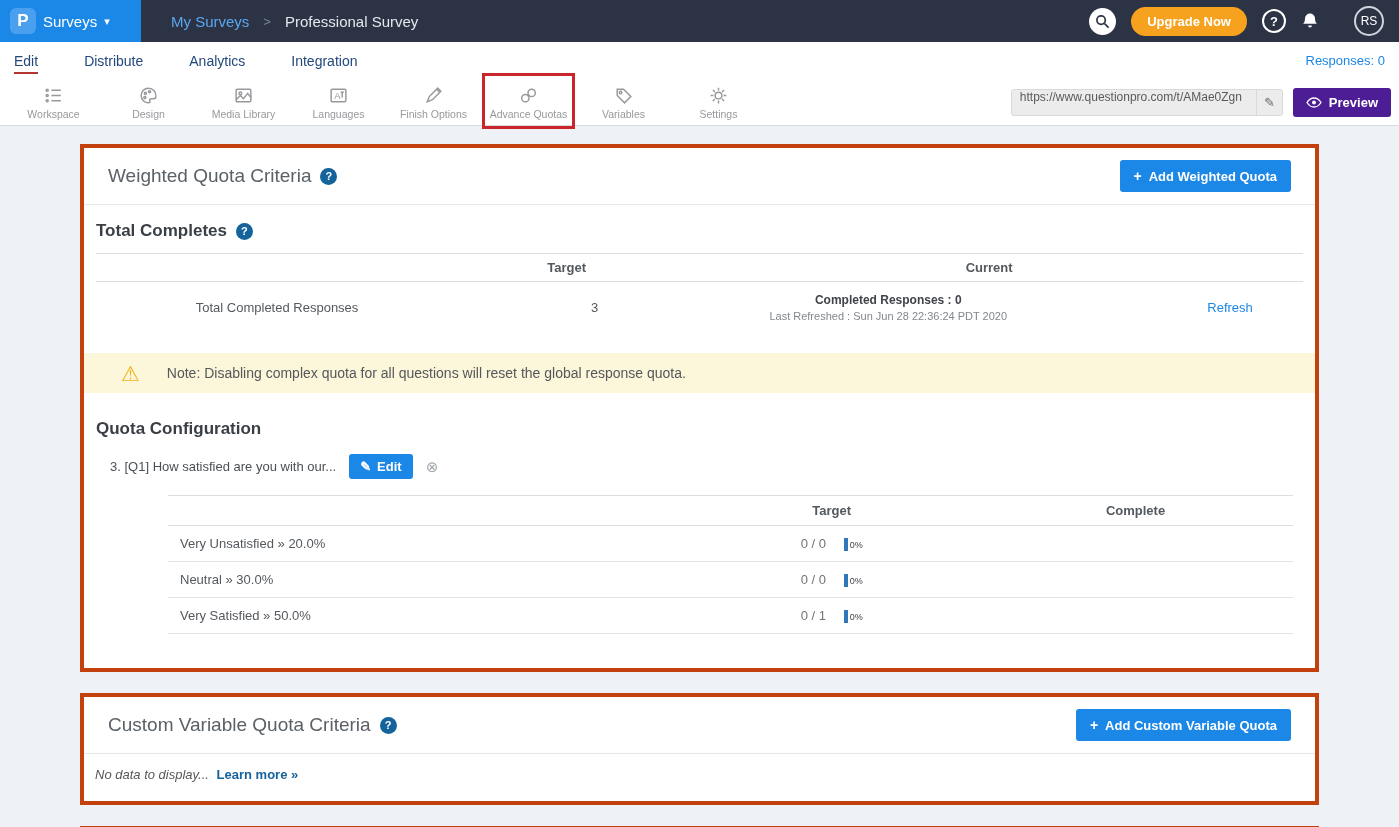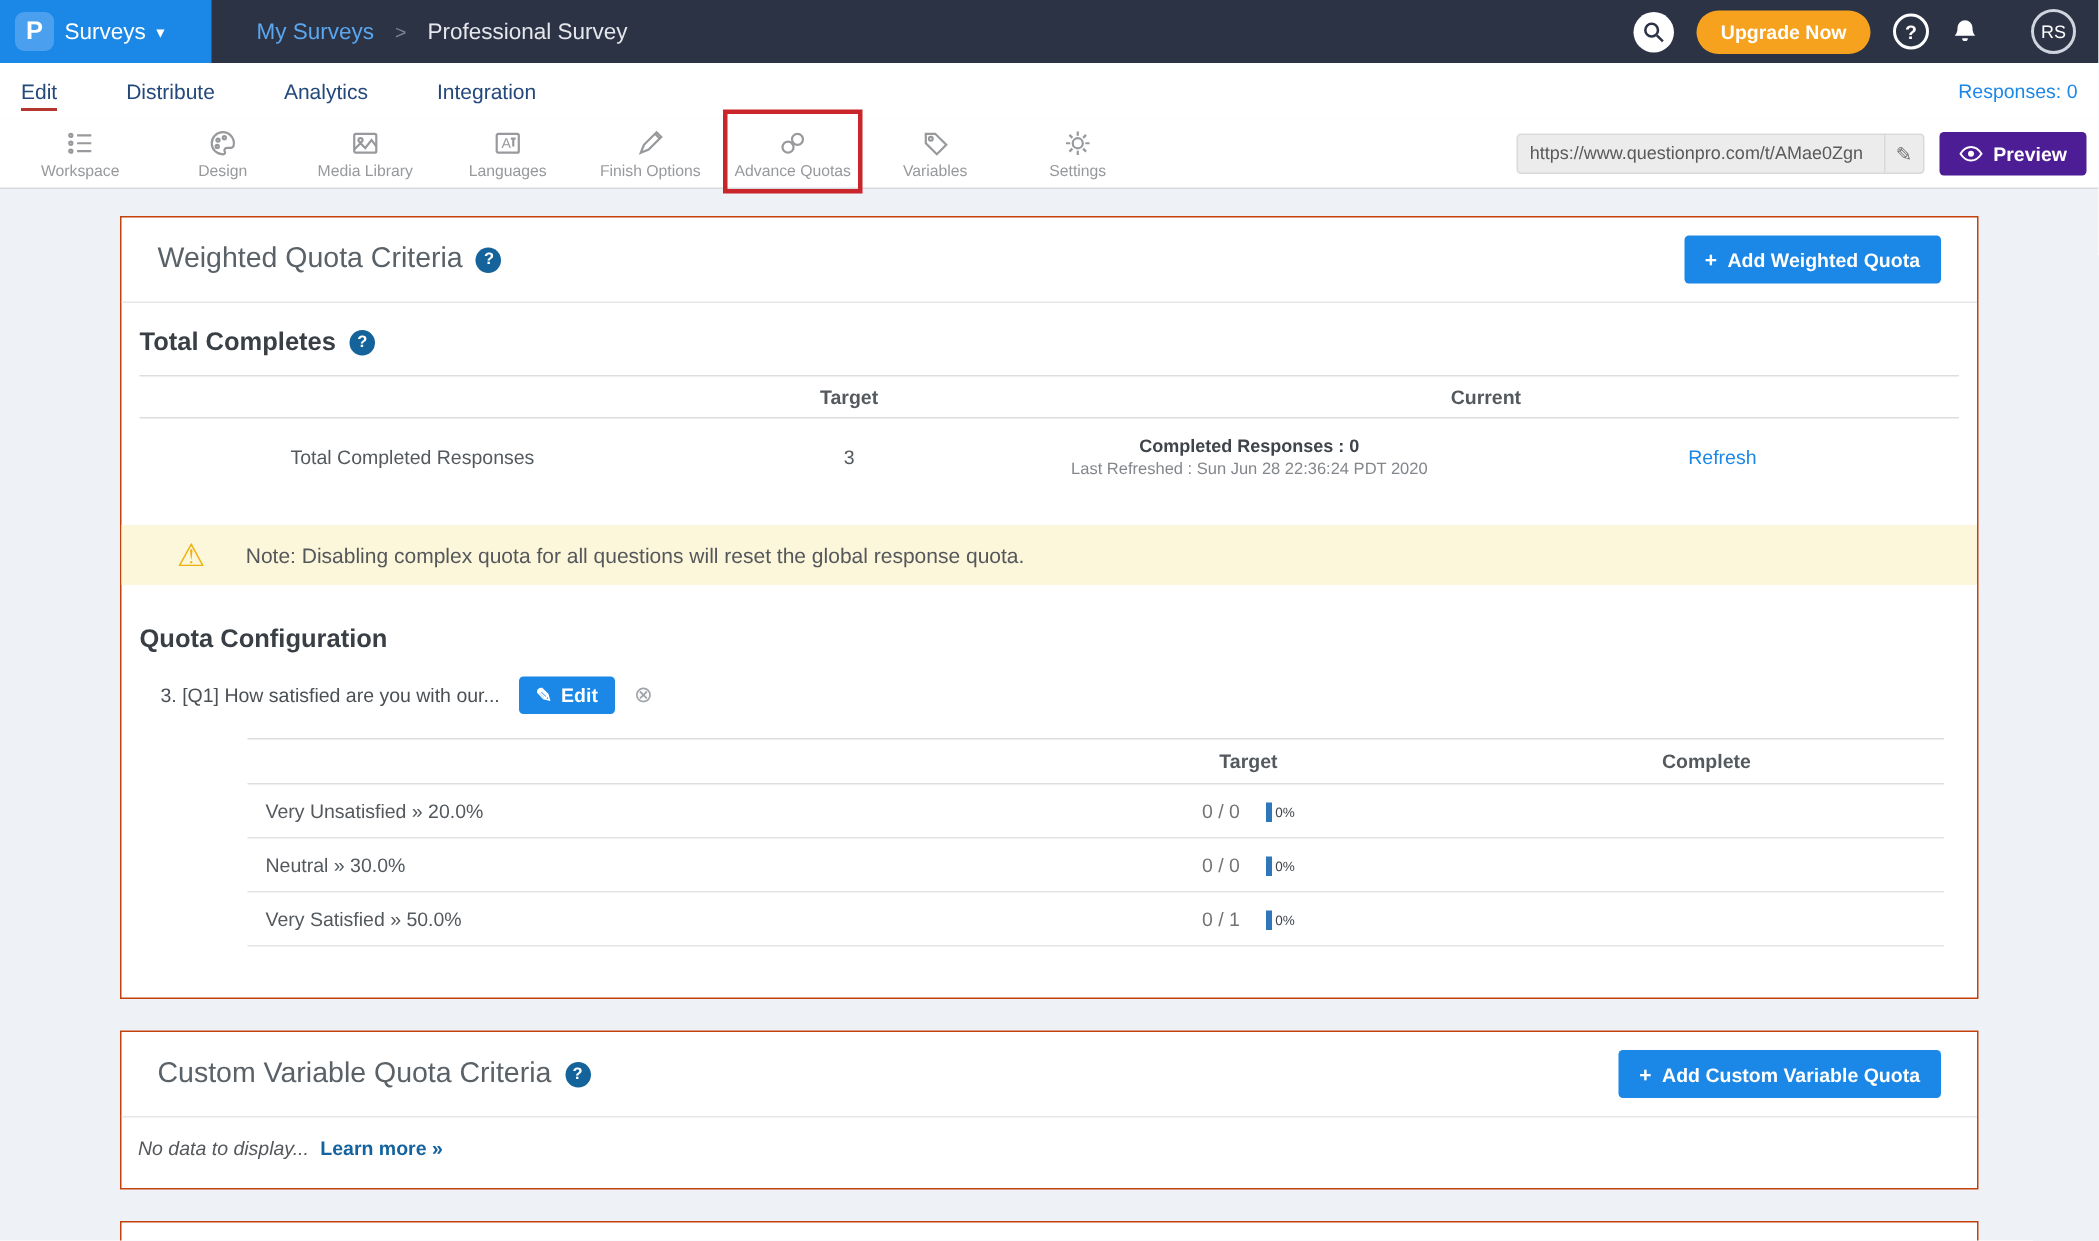"https://www.questionpro.com/t/AMae0Zgn" .url-box { align-items: center -> flex-start }
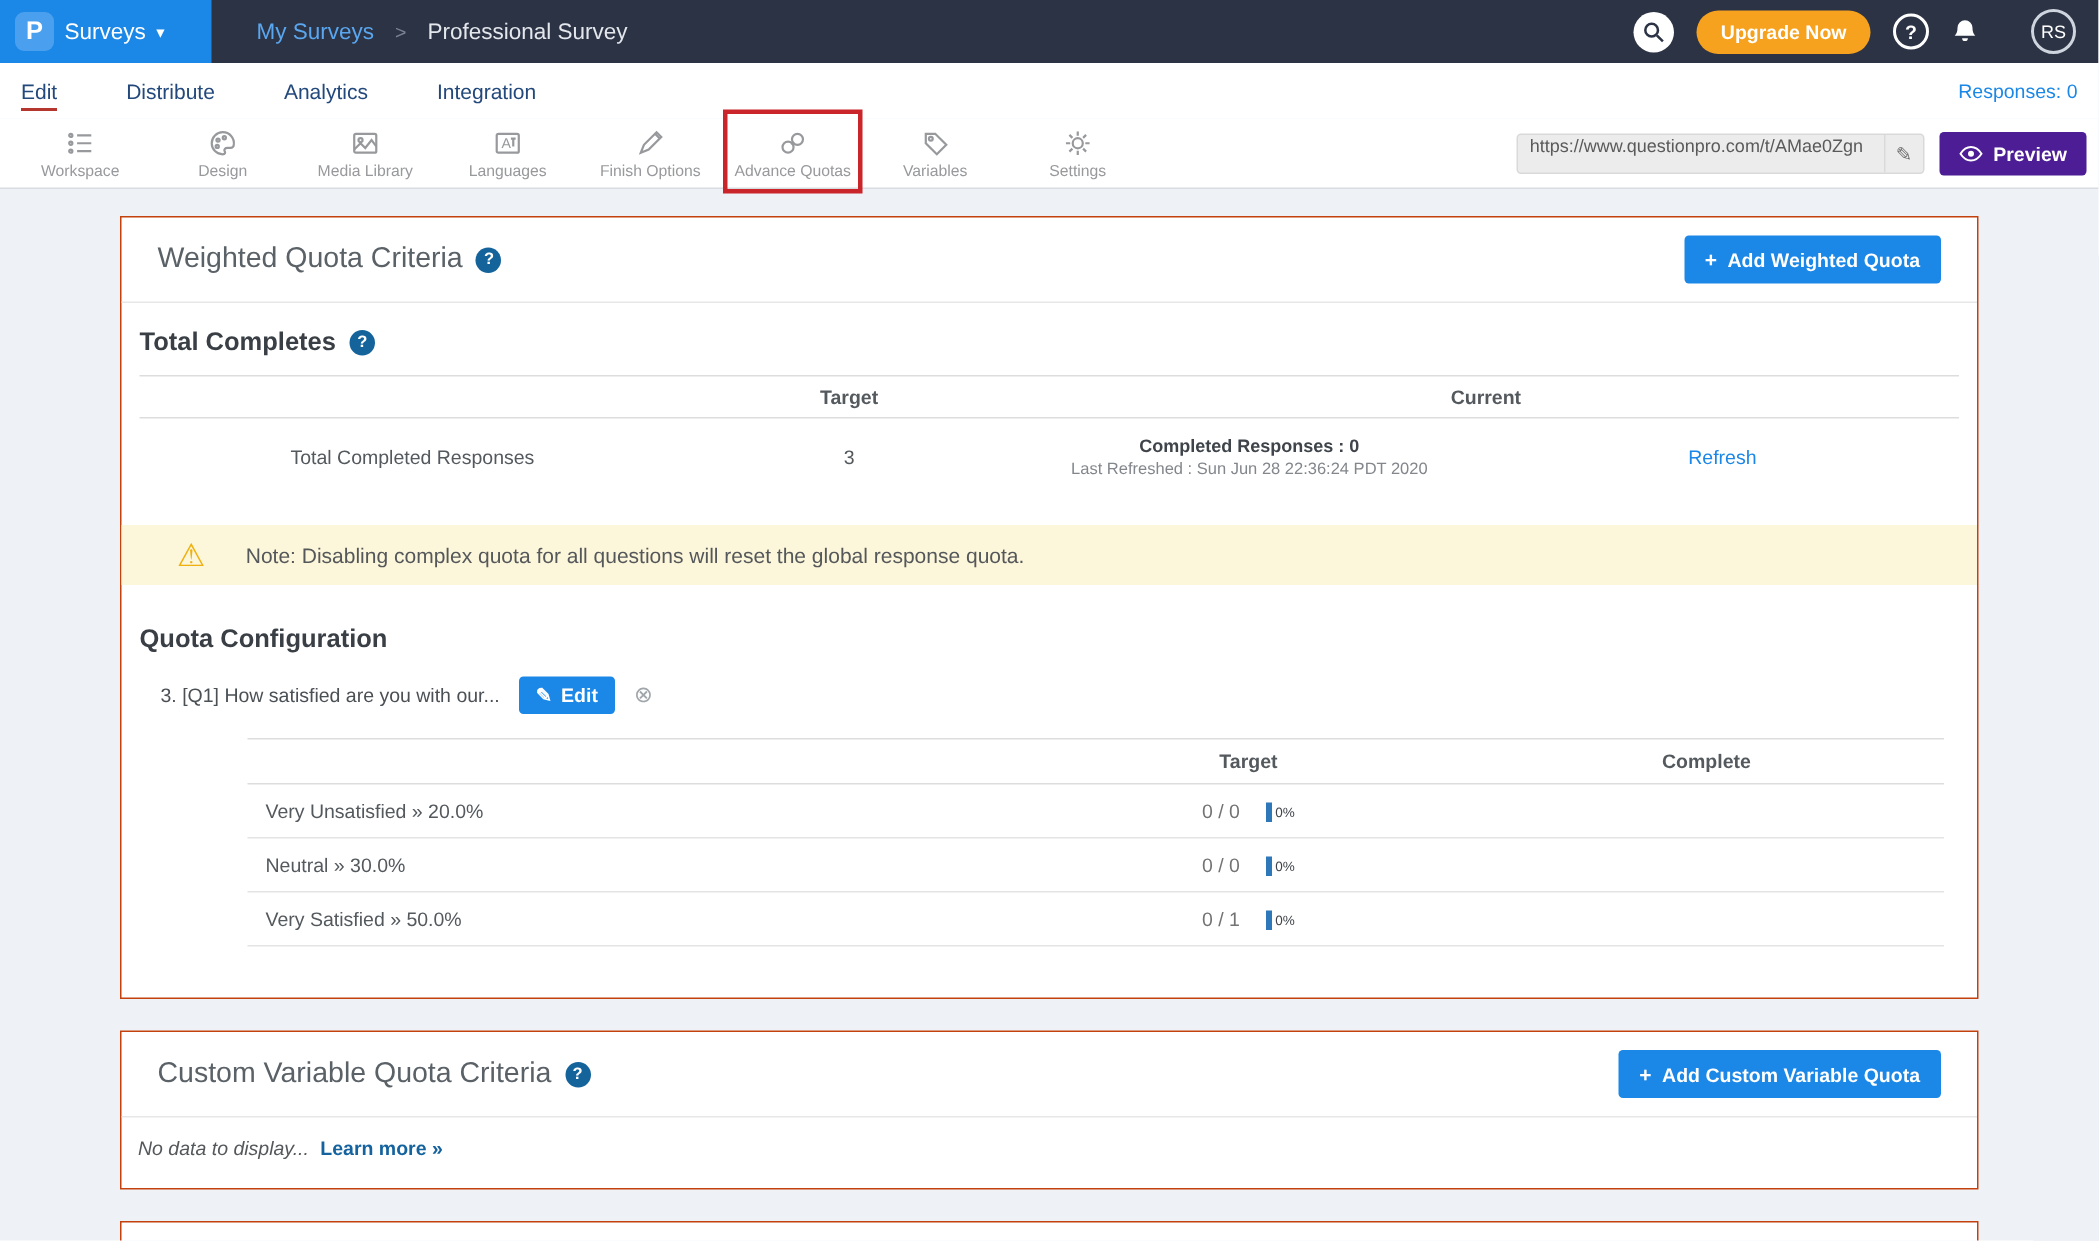"Weighted Quota Criteria" .card { border: 1px solid #c2410c -> 4px solid #c2410c }
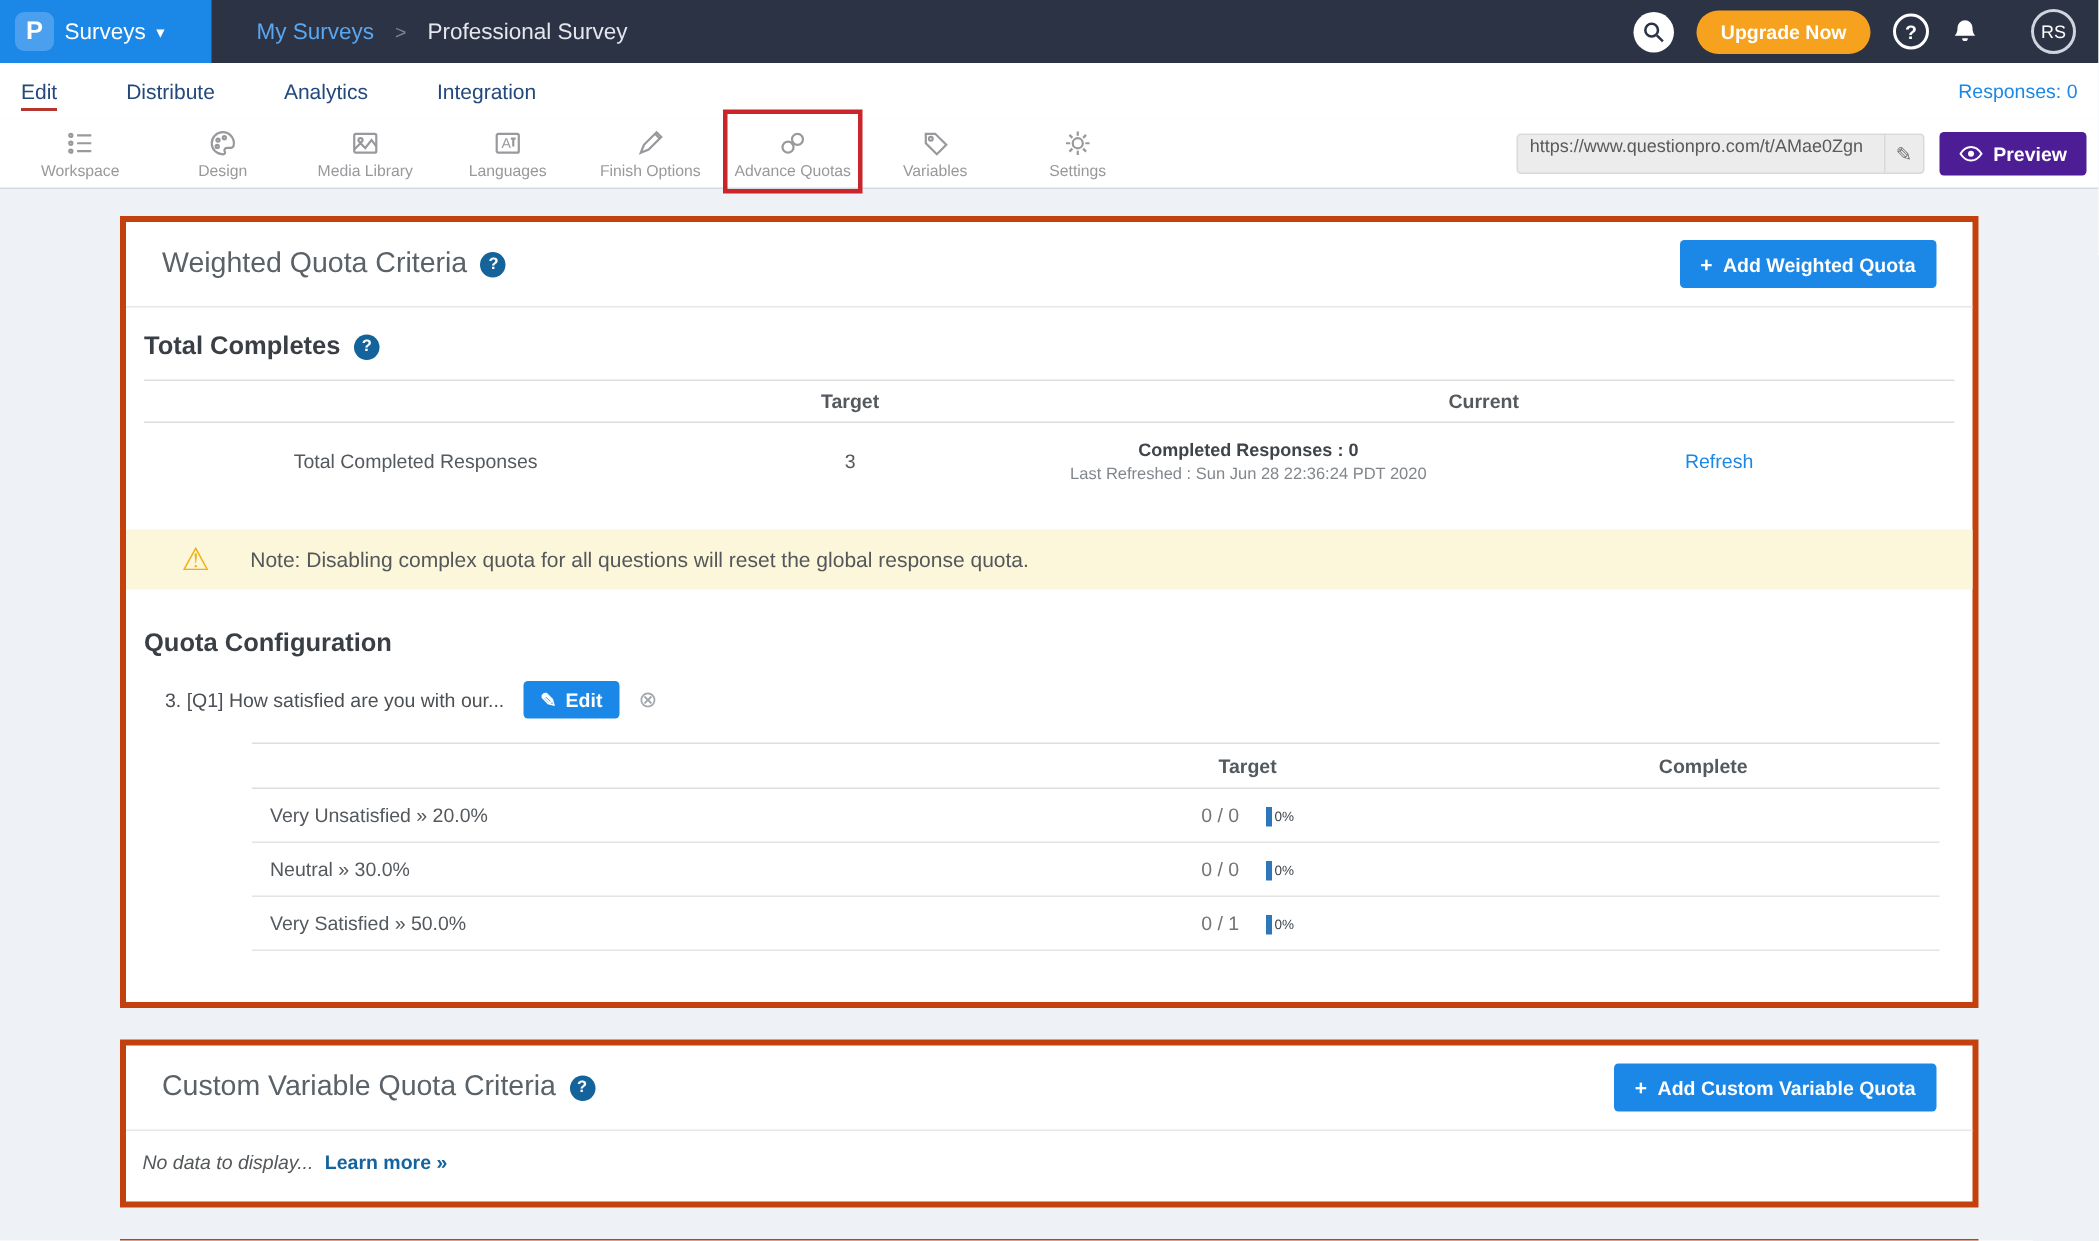"Total Completed Responses" .tc-data { gap: none -> 28px }
